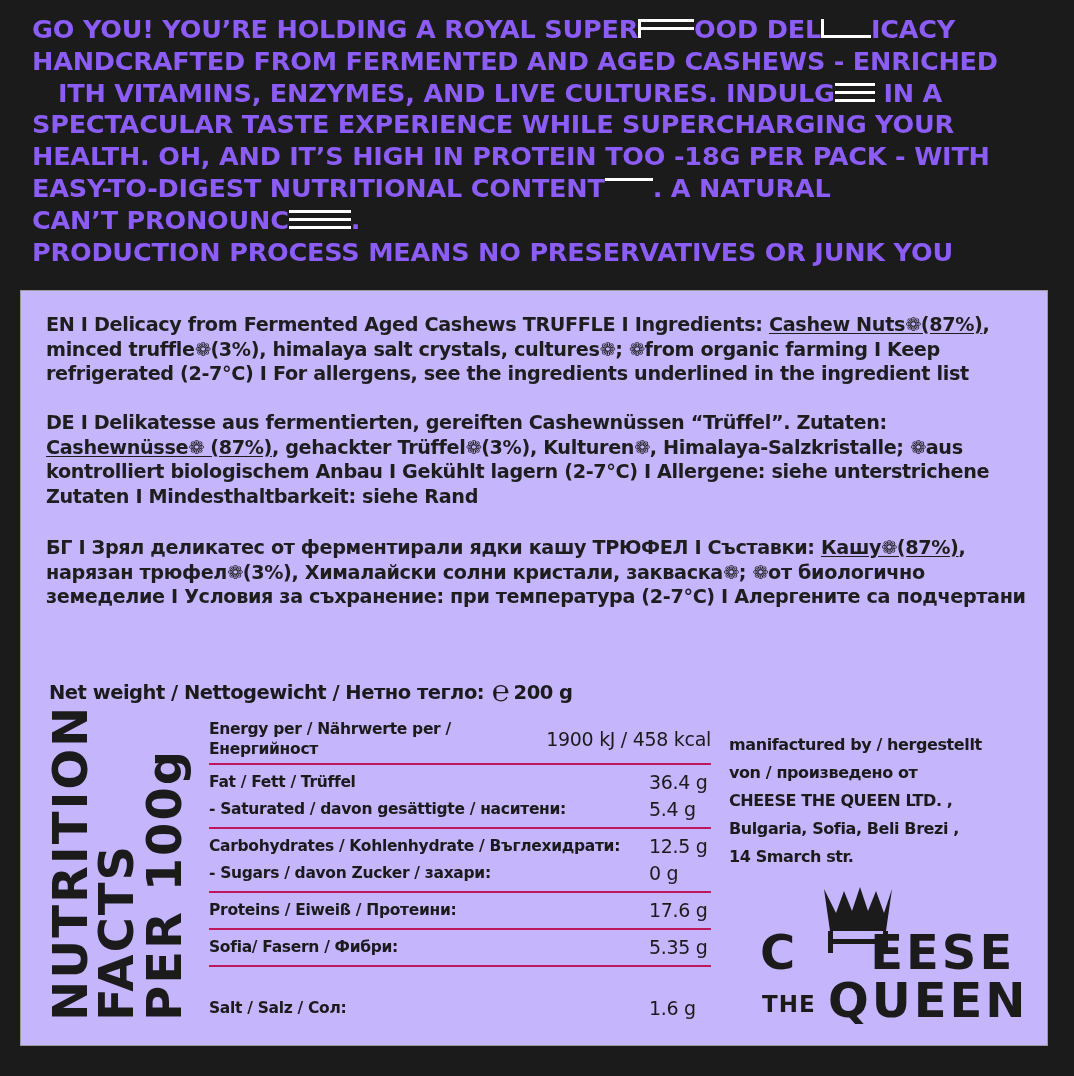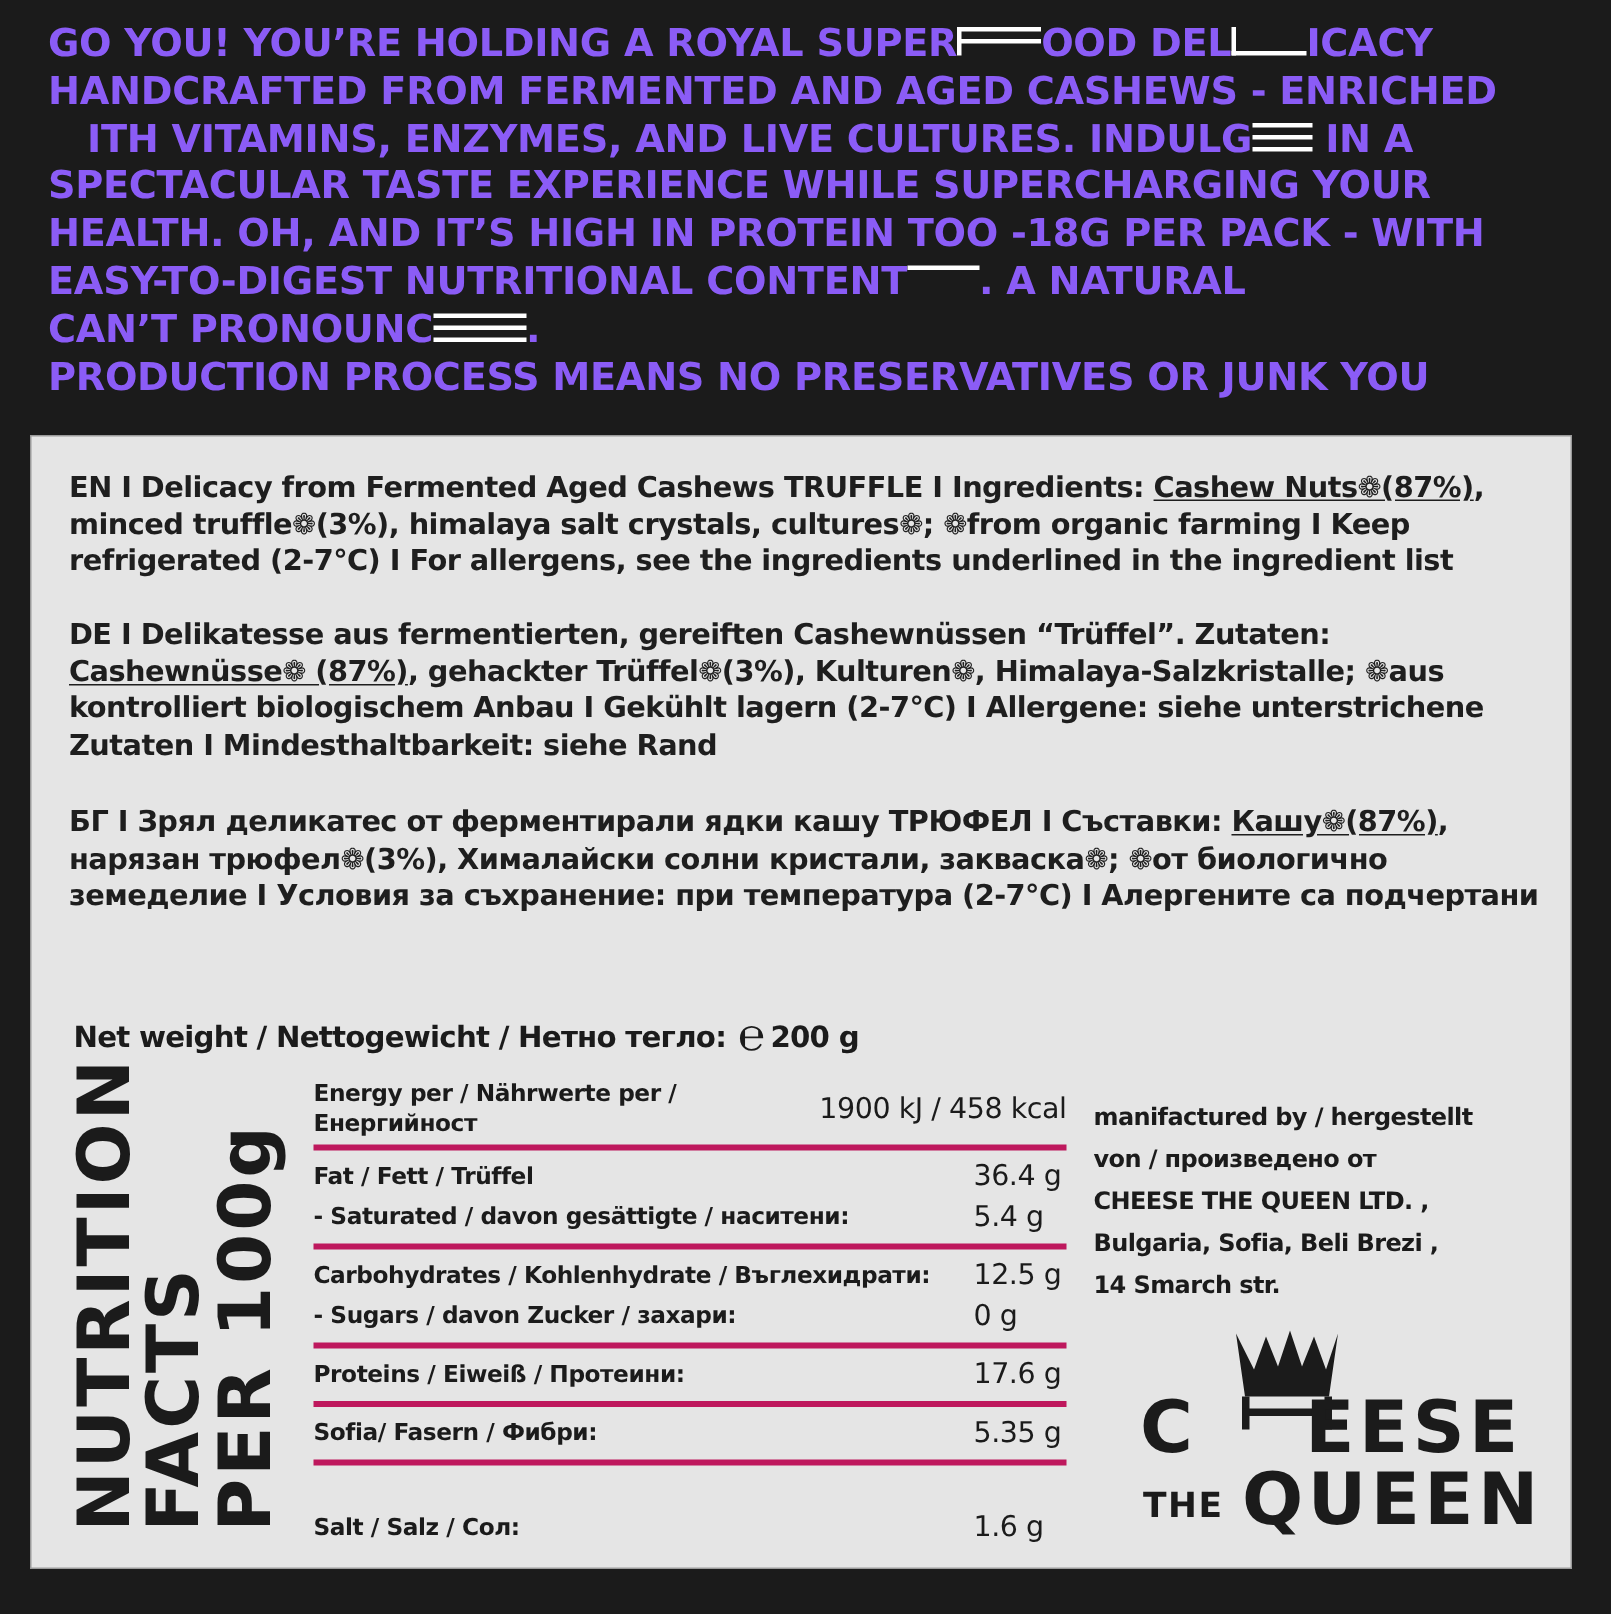"EN I Delicacy from Fermented" .panel { background: #e5e5e5 -> #c4b5fd }
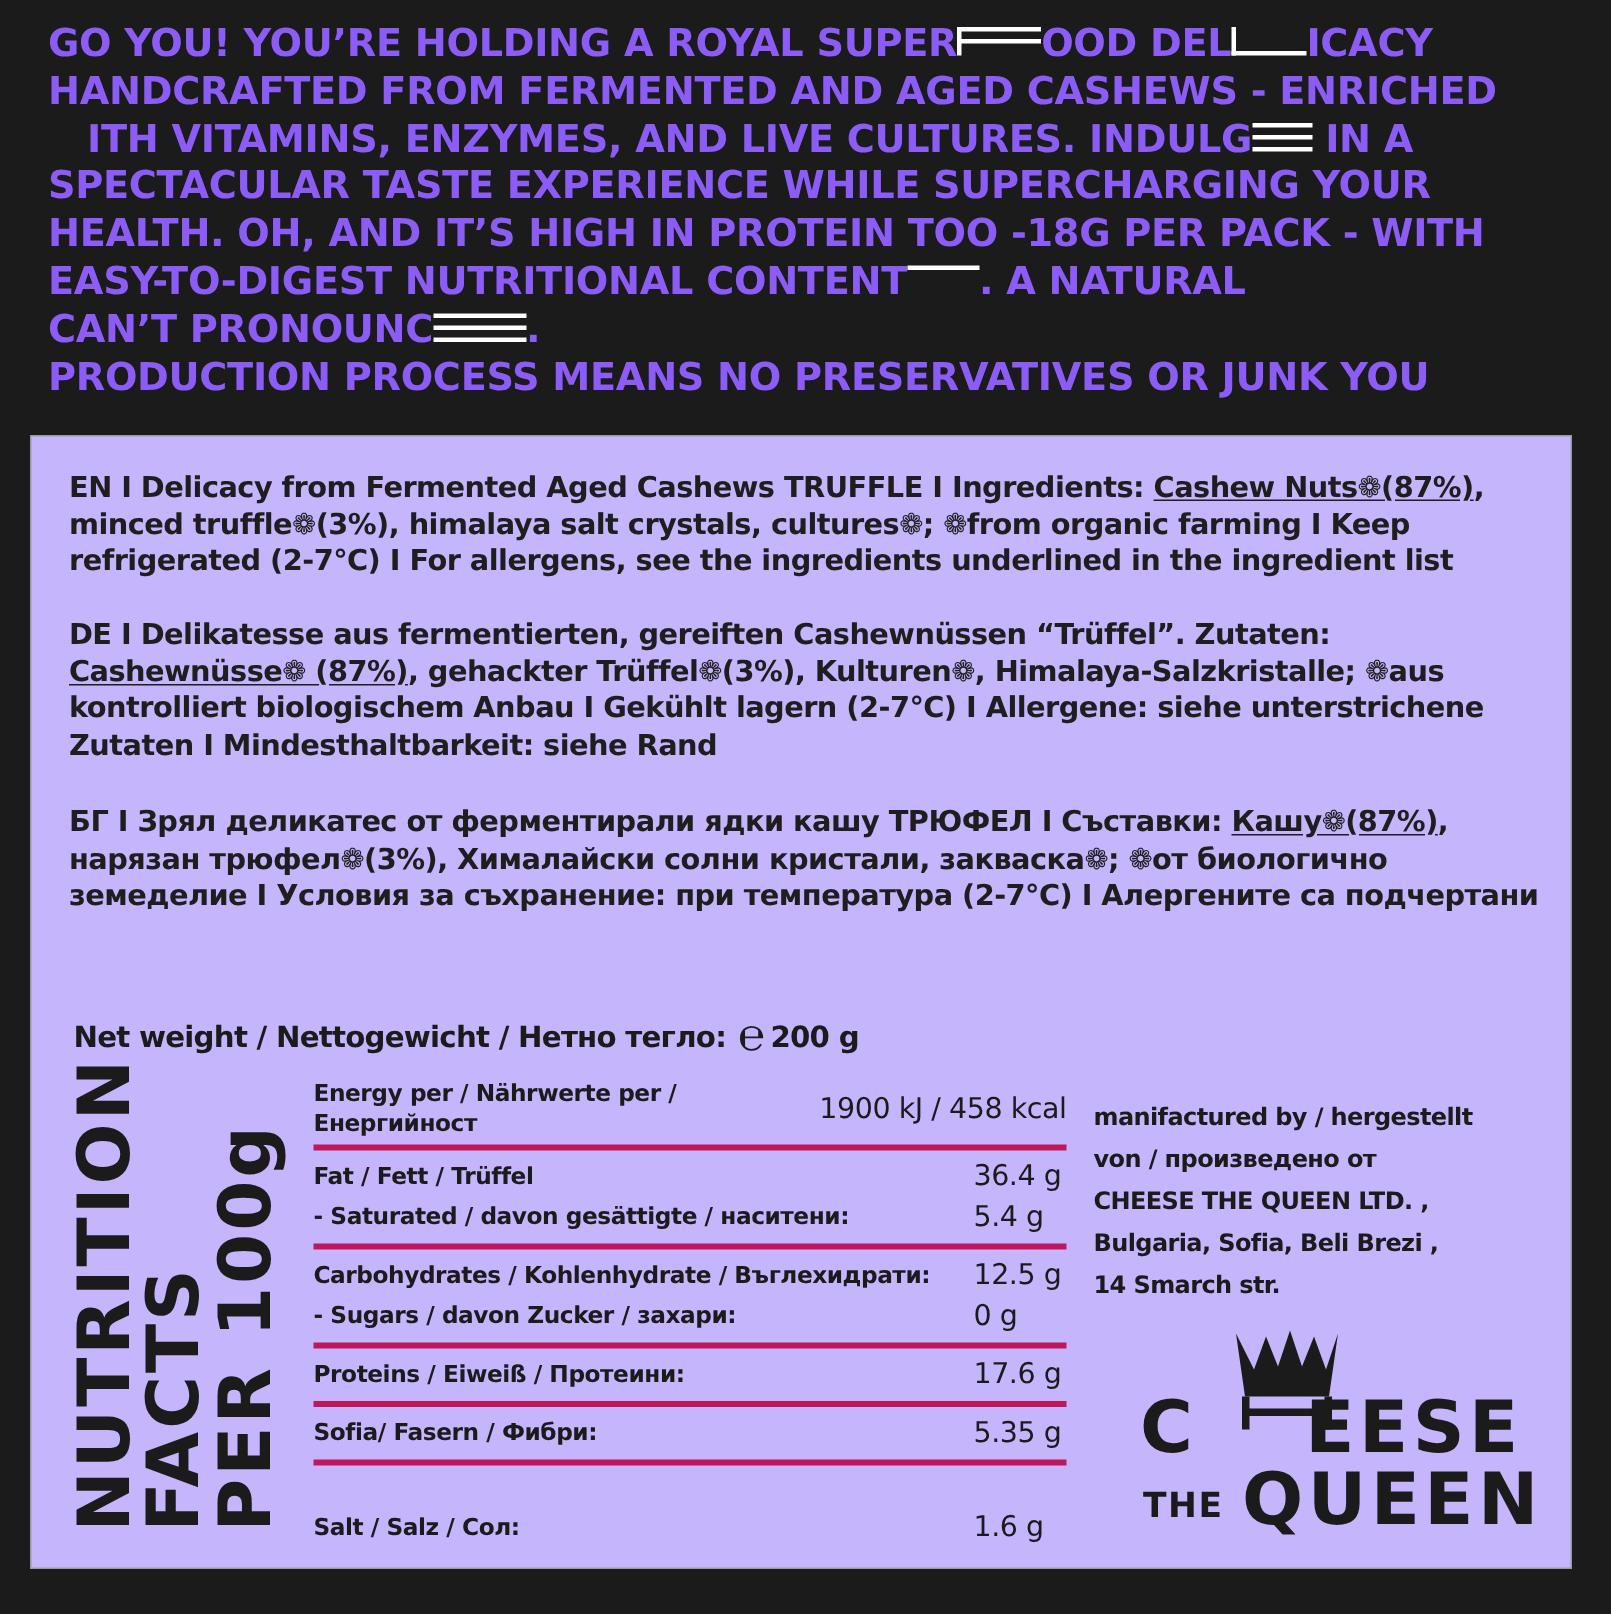"Energy per / Nährwerte per" .ngroup { border-bottom: 4px solid #be185d -> 2px solid #be185d }
